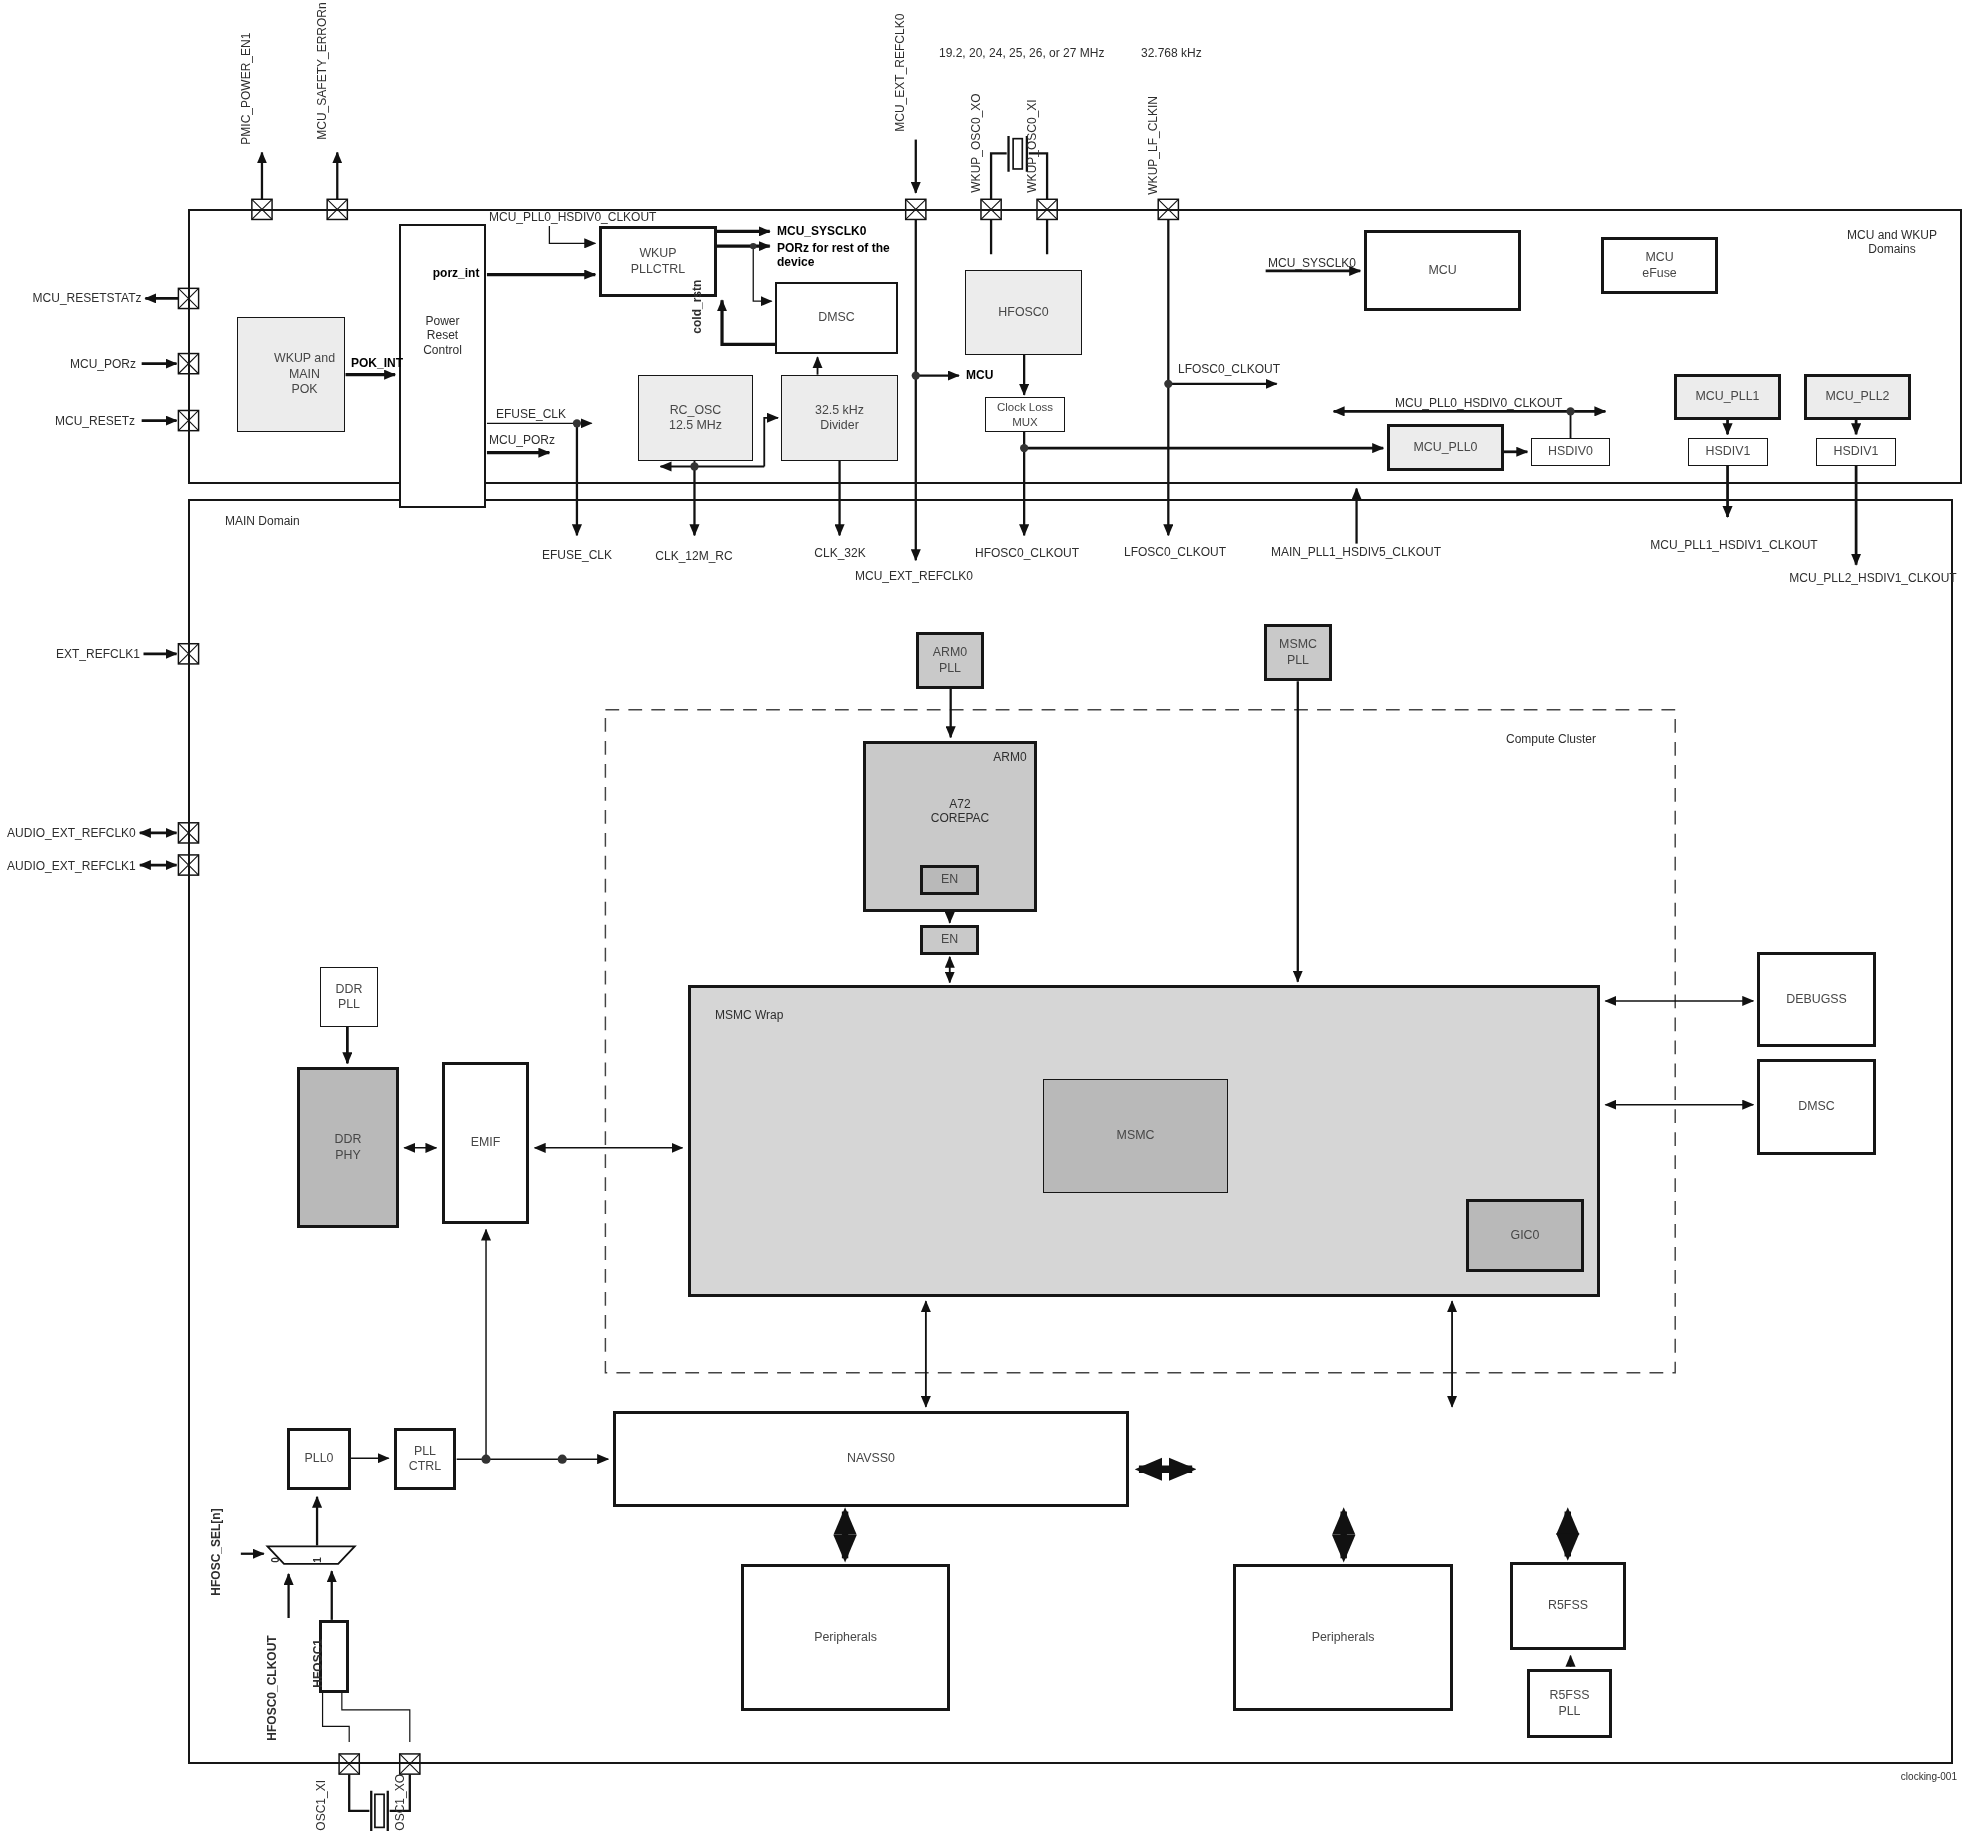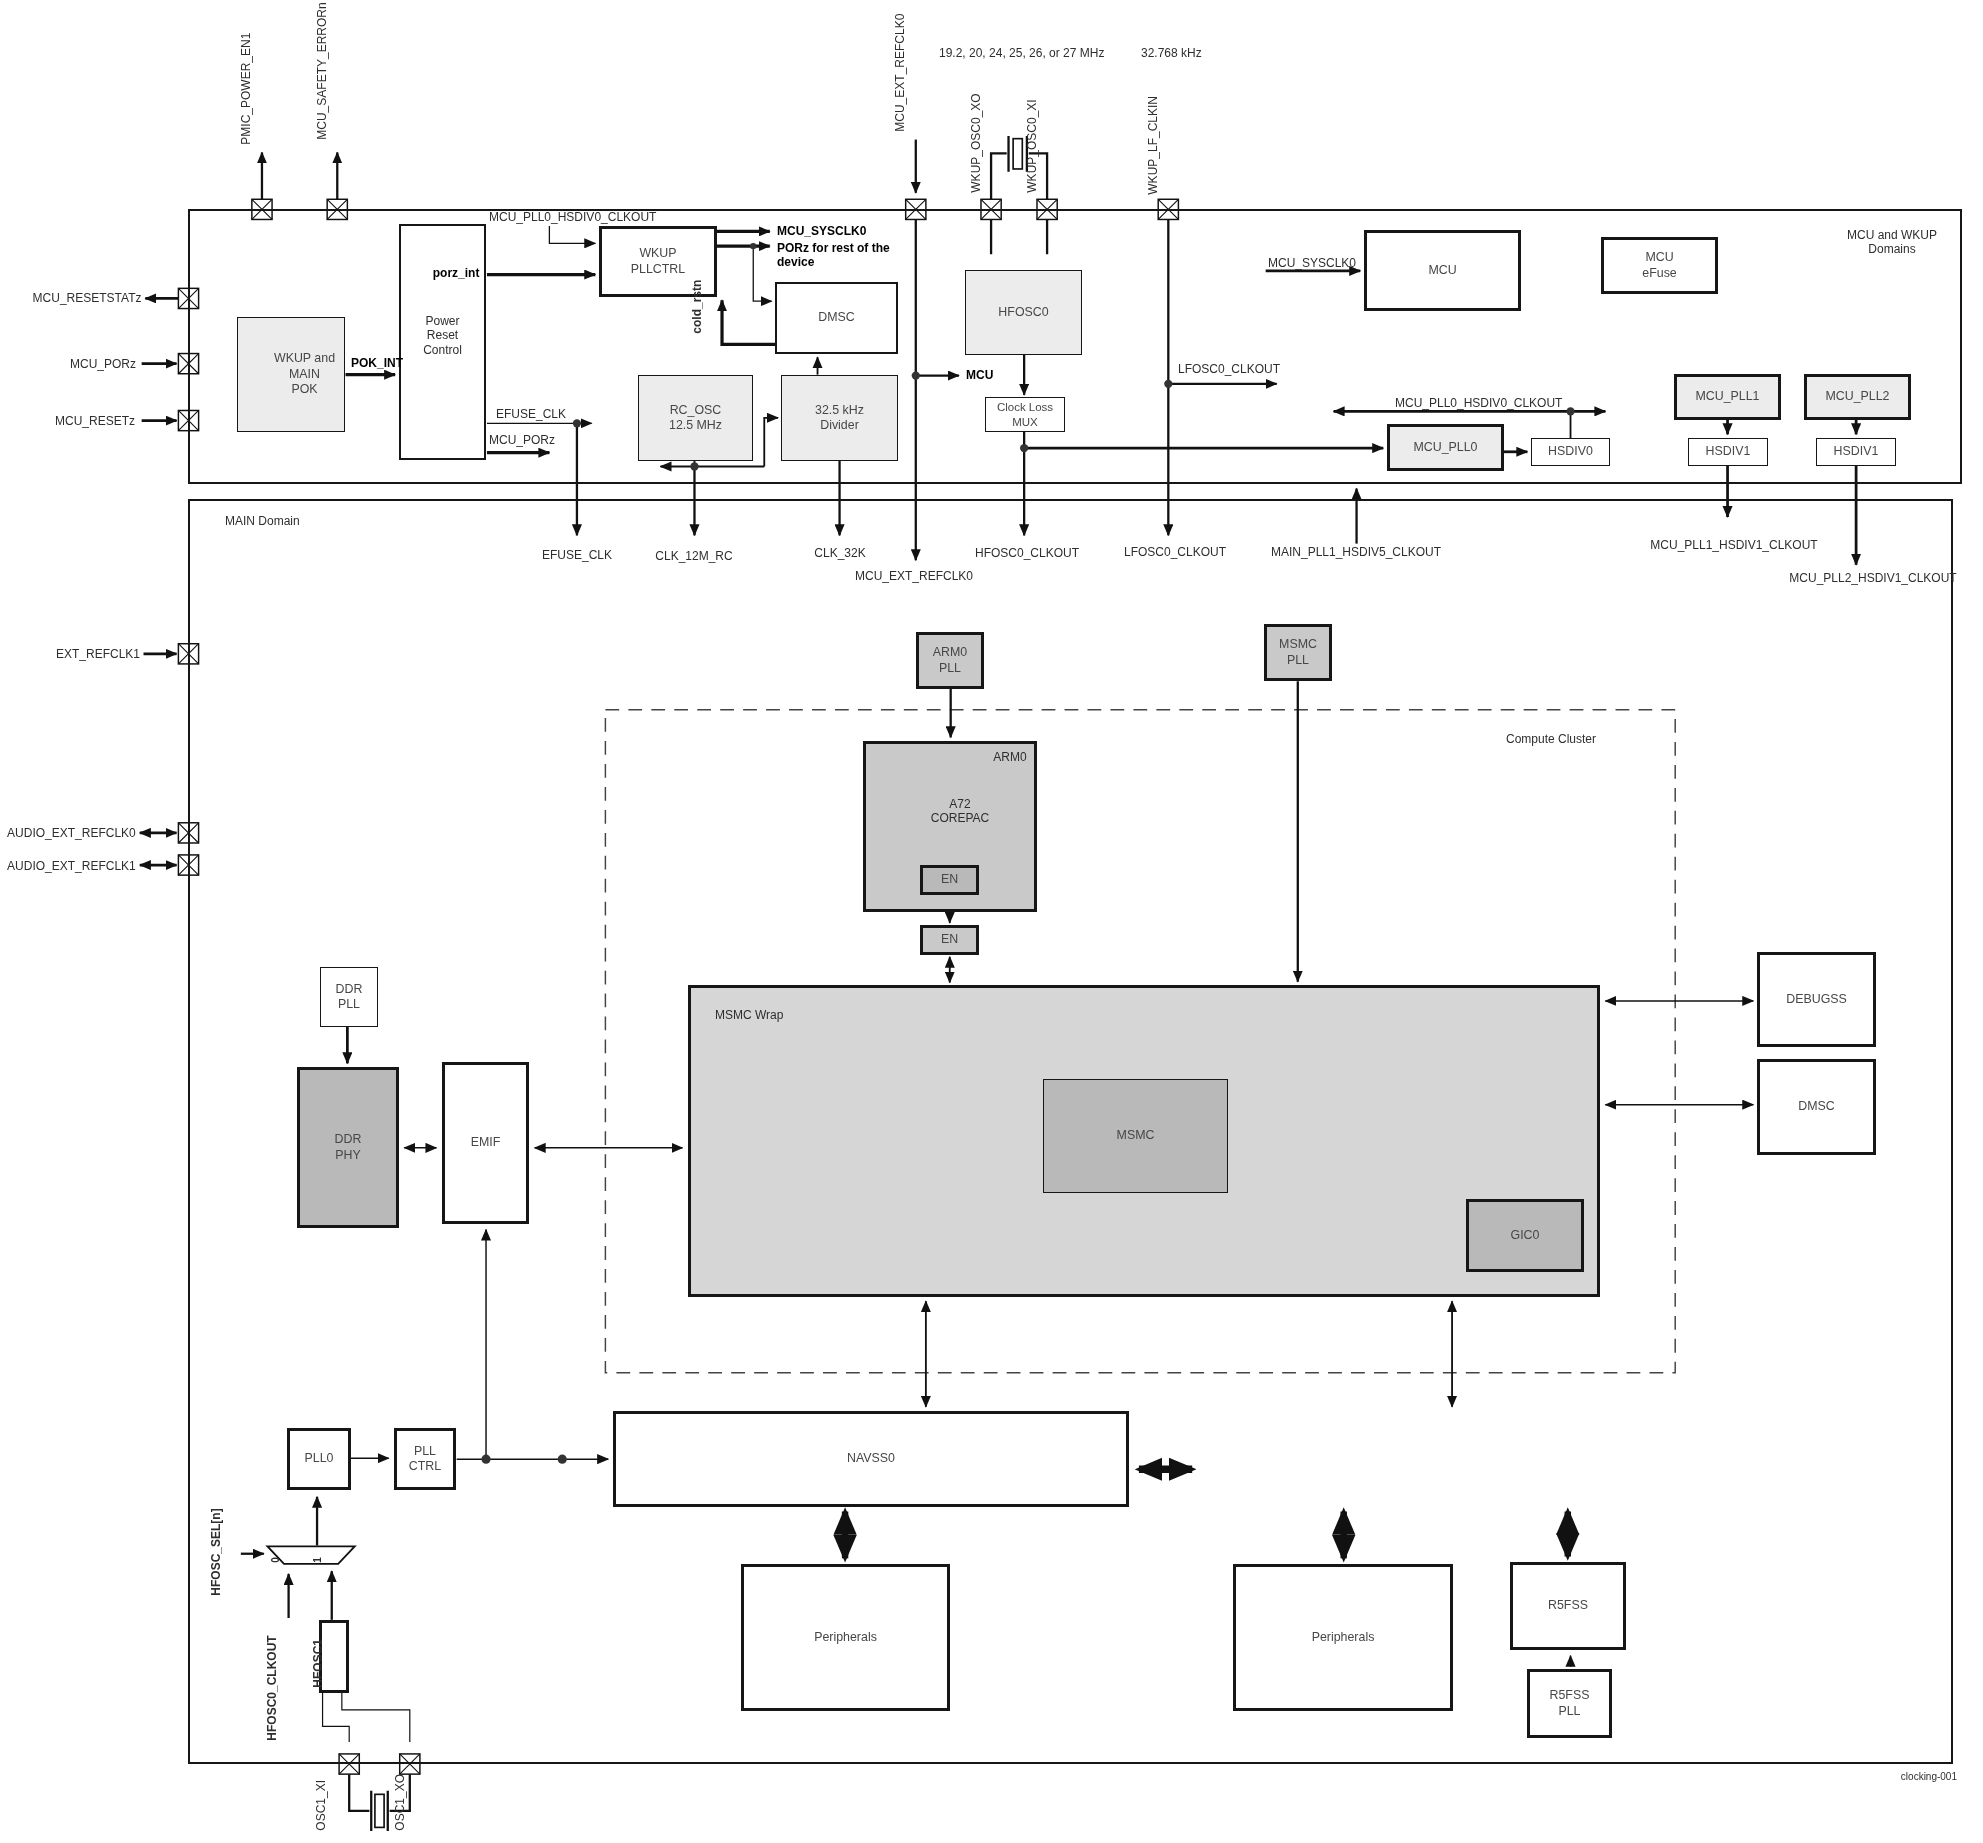"porz_int" div.box { height: 236px -> 284px }
